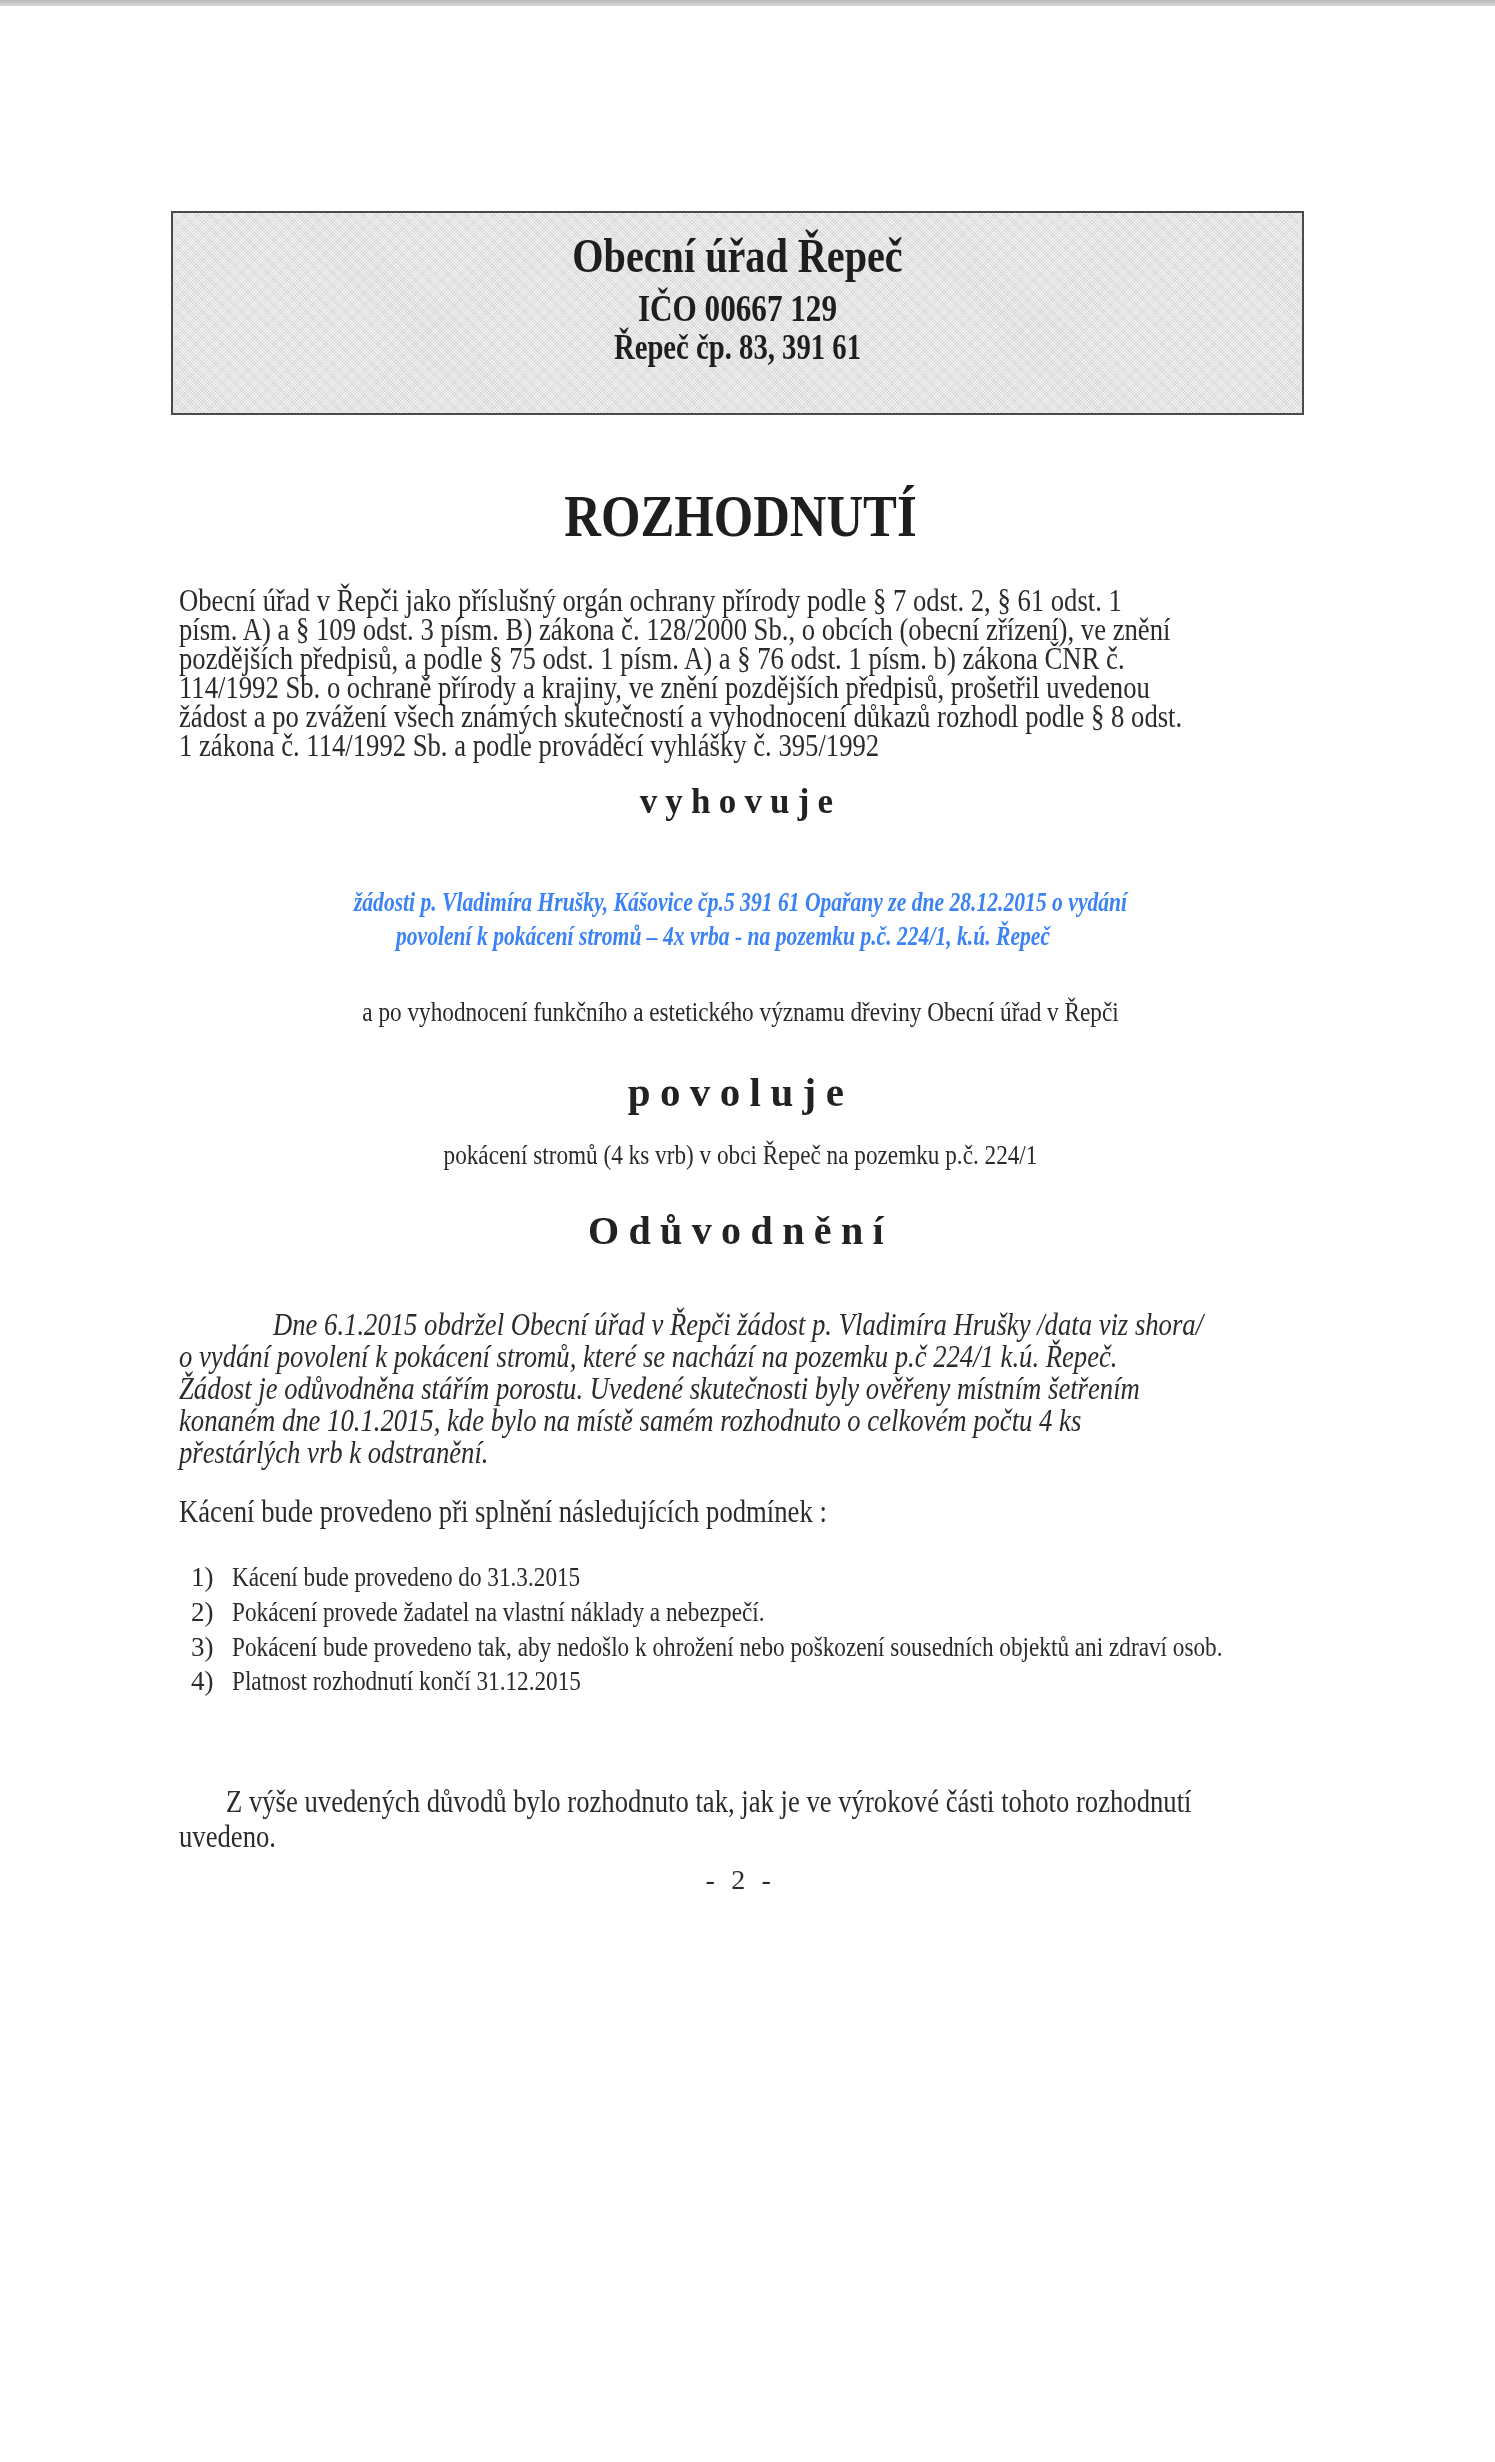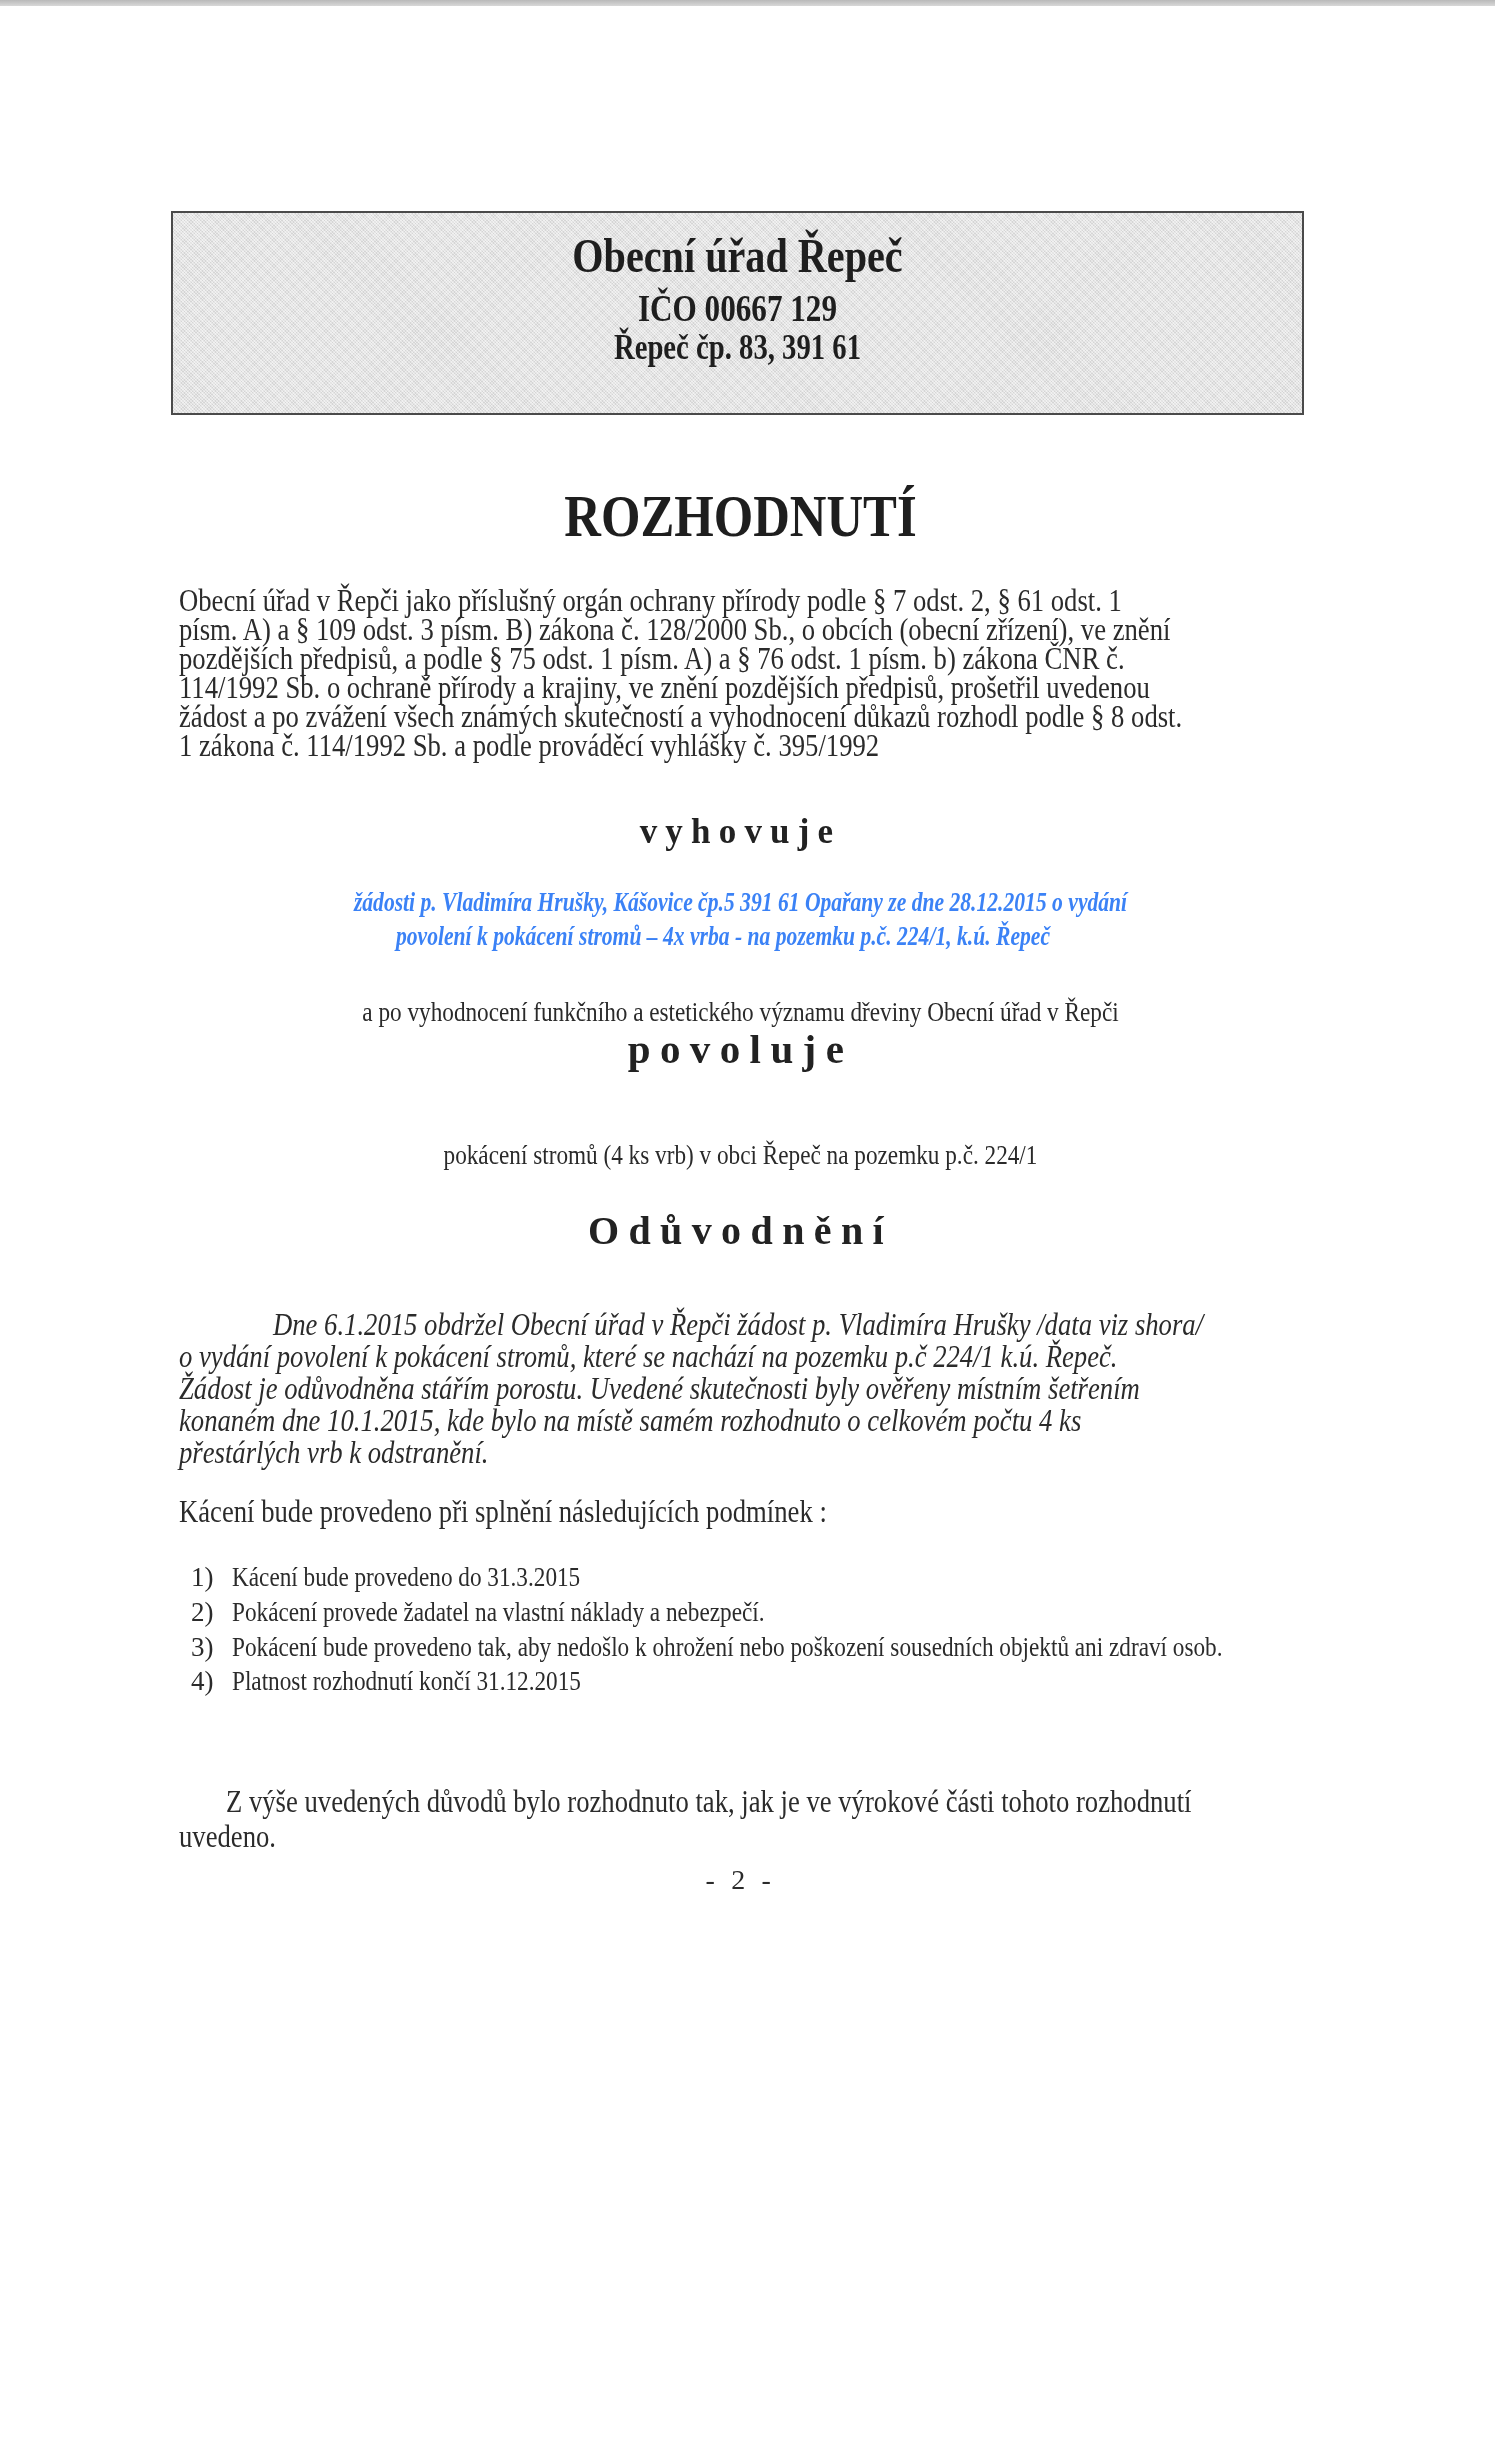"vyhovuje" .h-vyhovuje { top: 812px -> 782px }
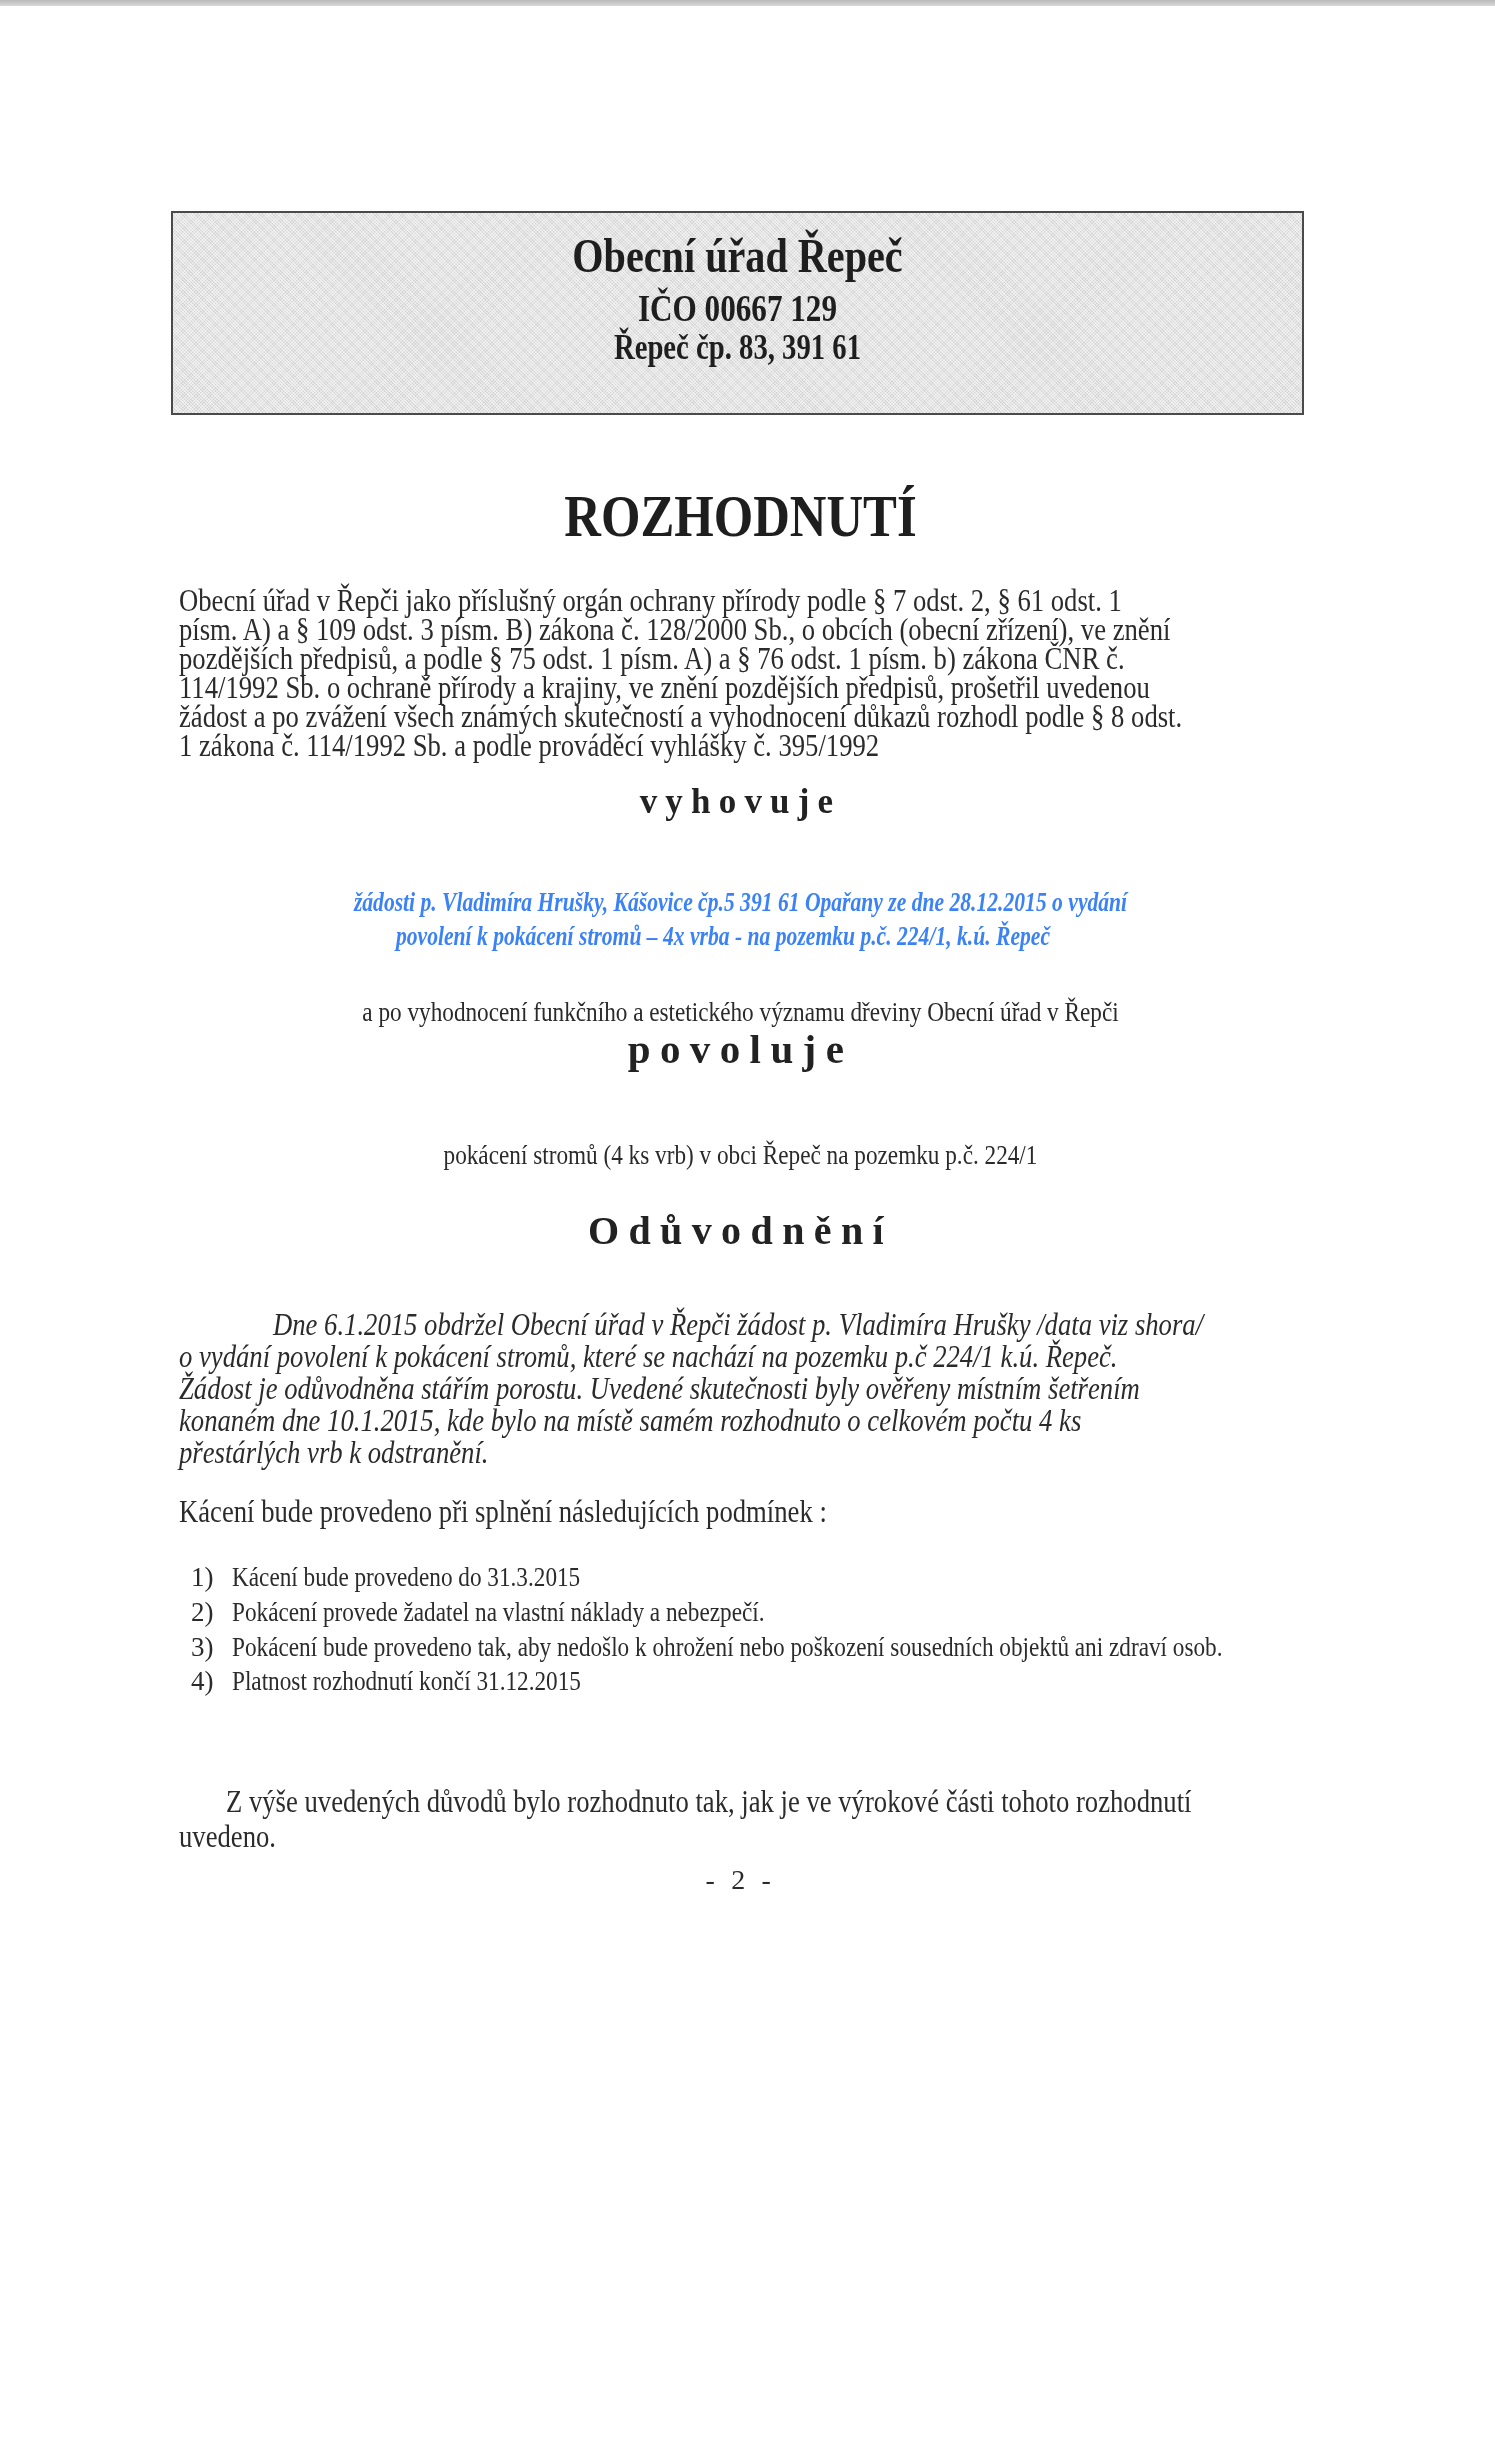"povoluje" .h-povoluje { top: 1025px -> 1068px }
